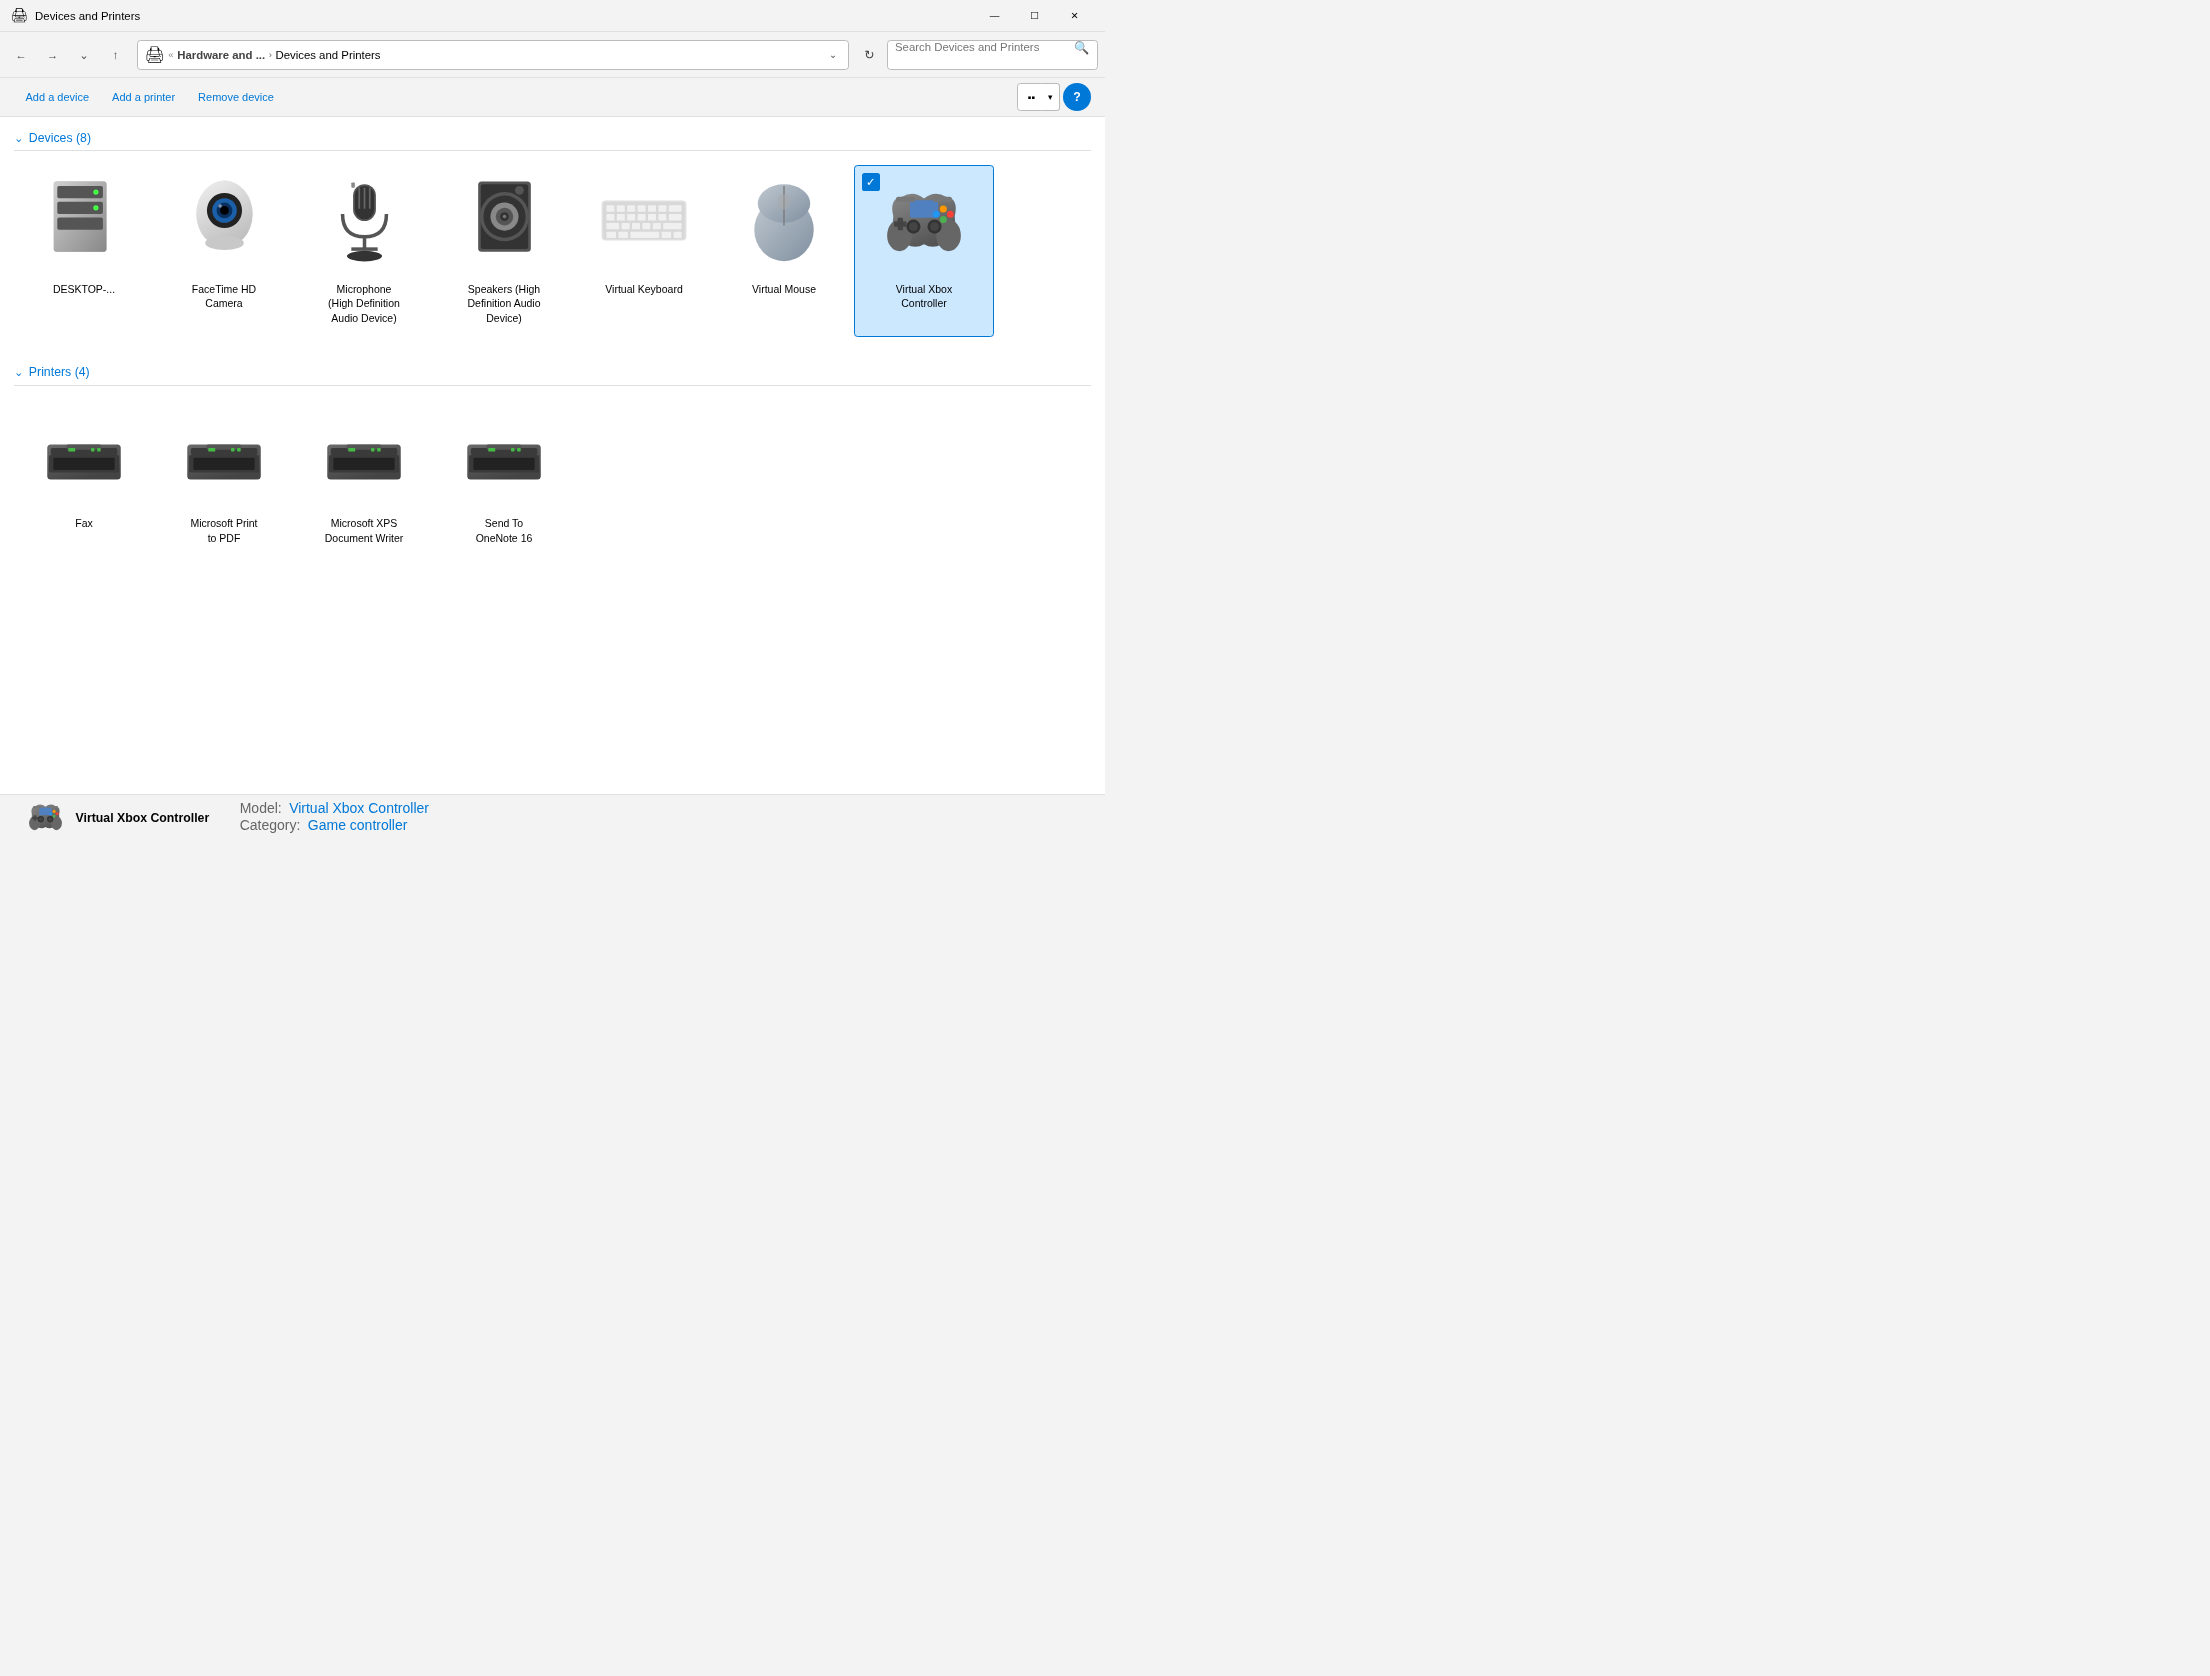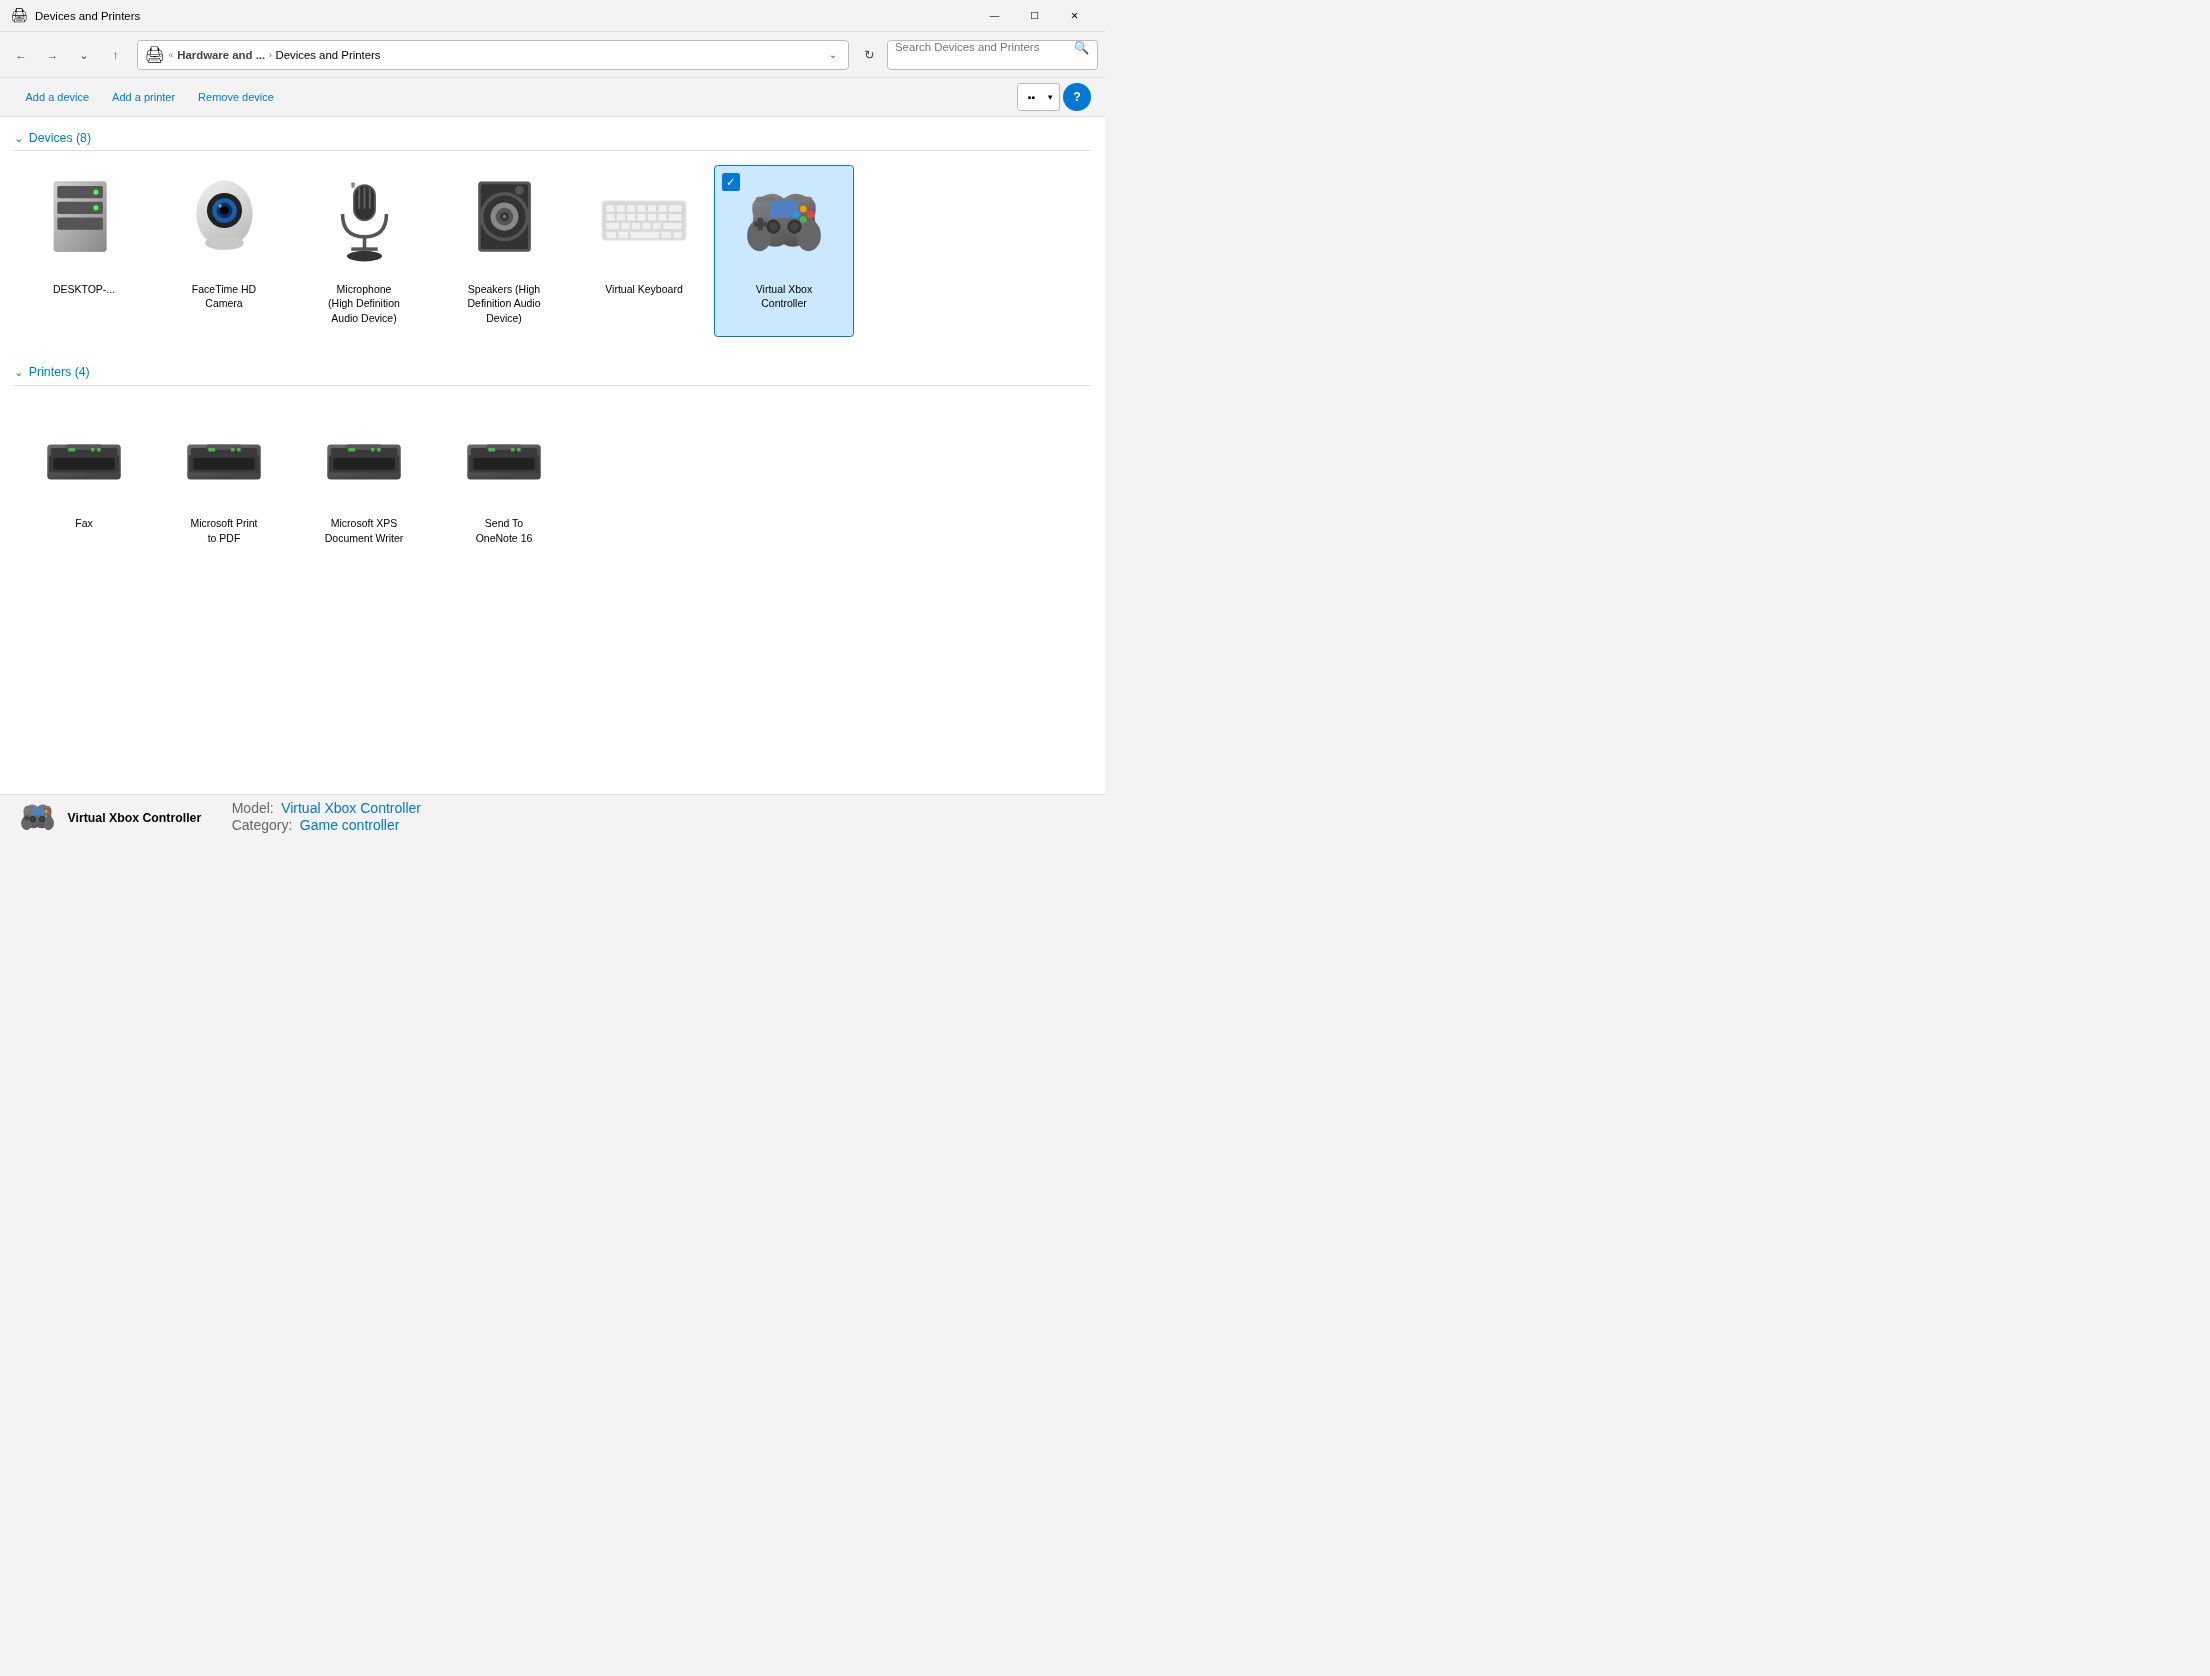"Virtual Mouse" div.device-item { html: none -> <div> <div> <svg> <defs> <linearGradient> <stop></stop> <stop></stop> </linearGradient> </defs> <ellipse></ellipse> <ellipse></ellipse> <line></line> <ellipse></ellipse> </svg> </div> <span>Virtual Mouse</span> </div> }
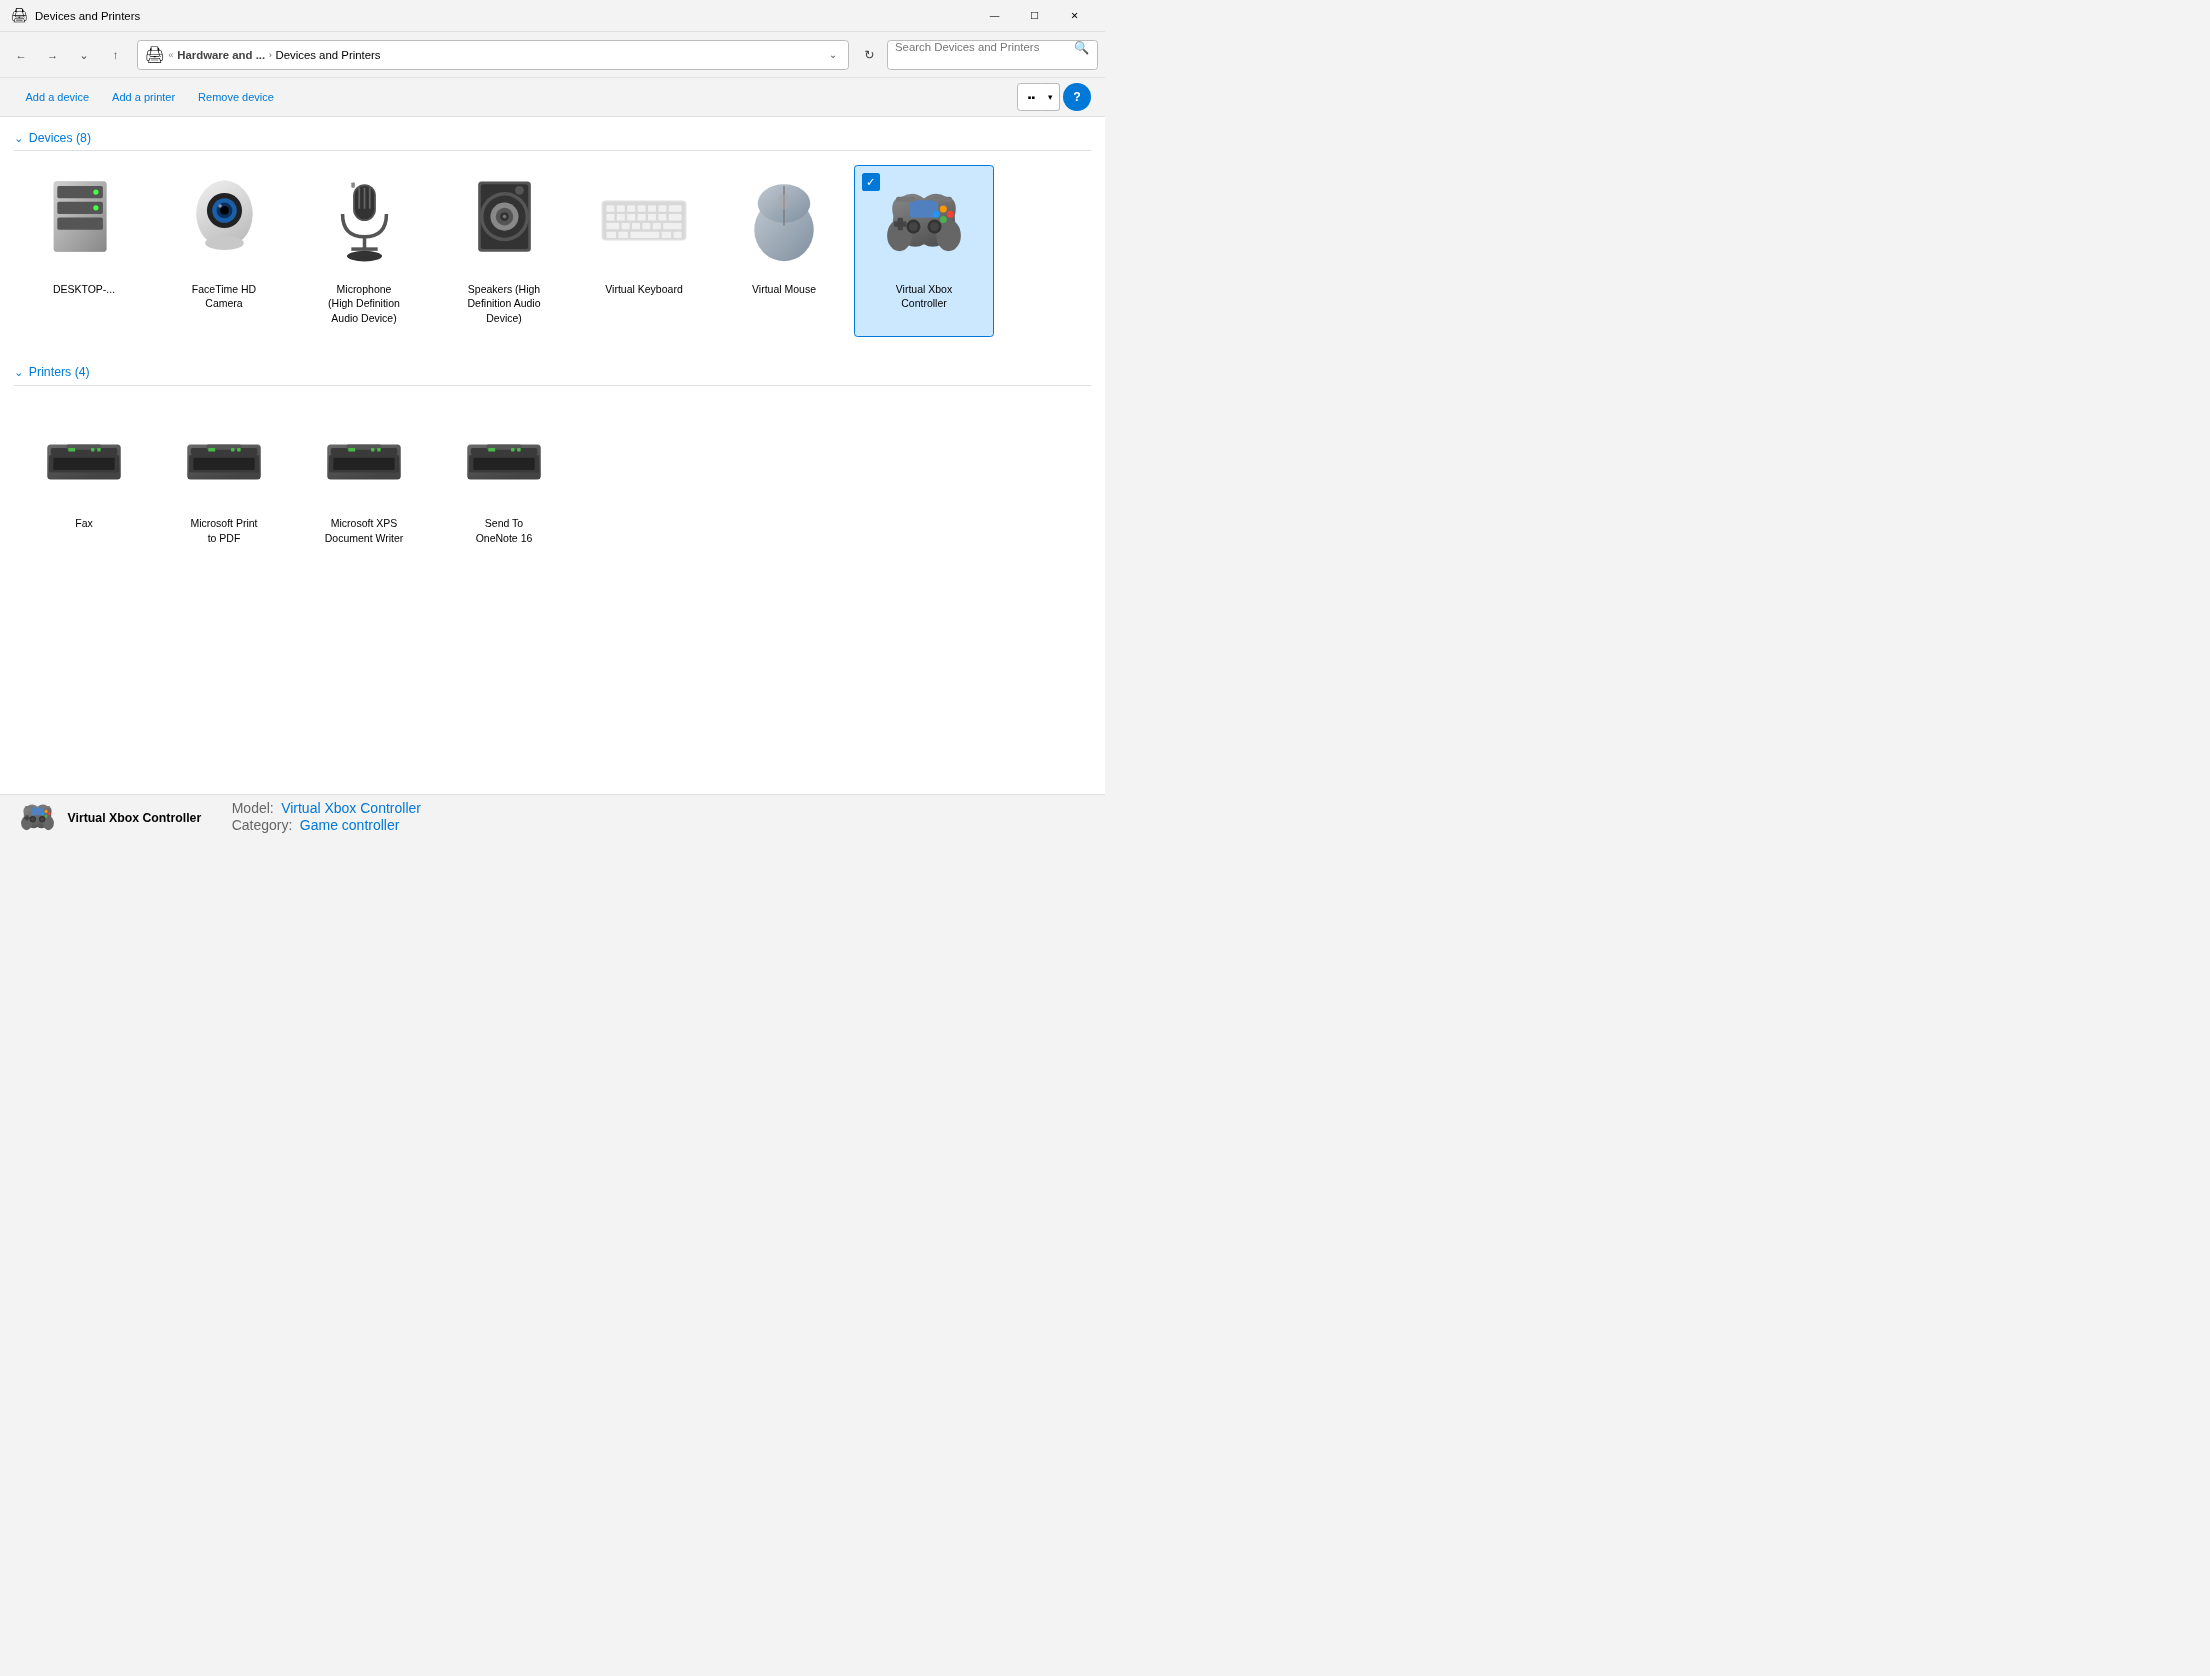"Virtual Xbox Controller" .statusbar { padding: 0 18px -> 0 26px }
